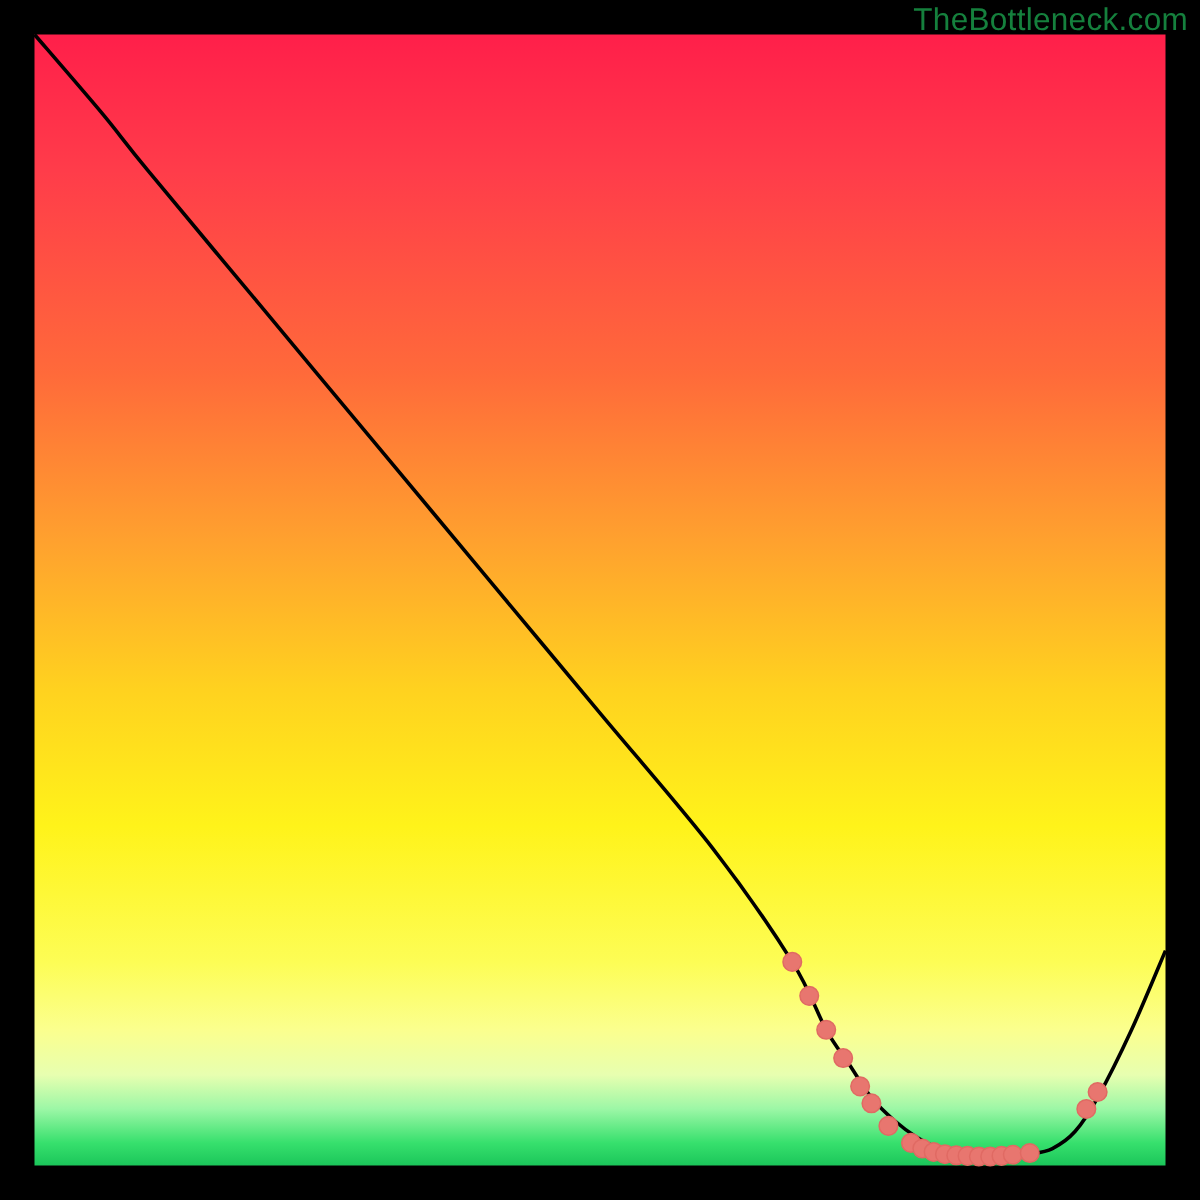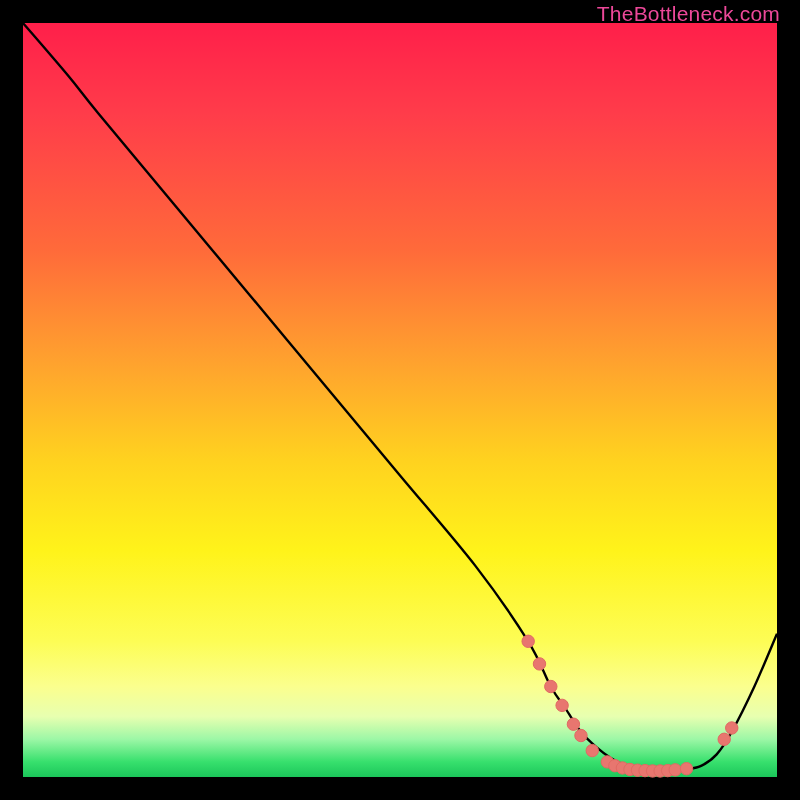"TheBottleneck.com" .watermark { color: #ec4899 -> #15803d; right: 20px -> 8px }
